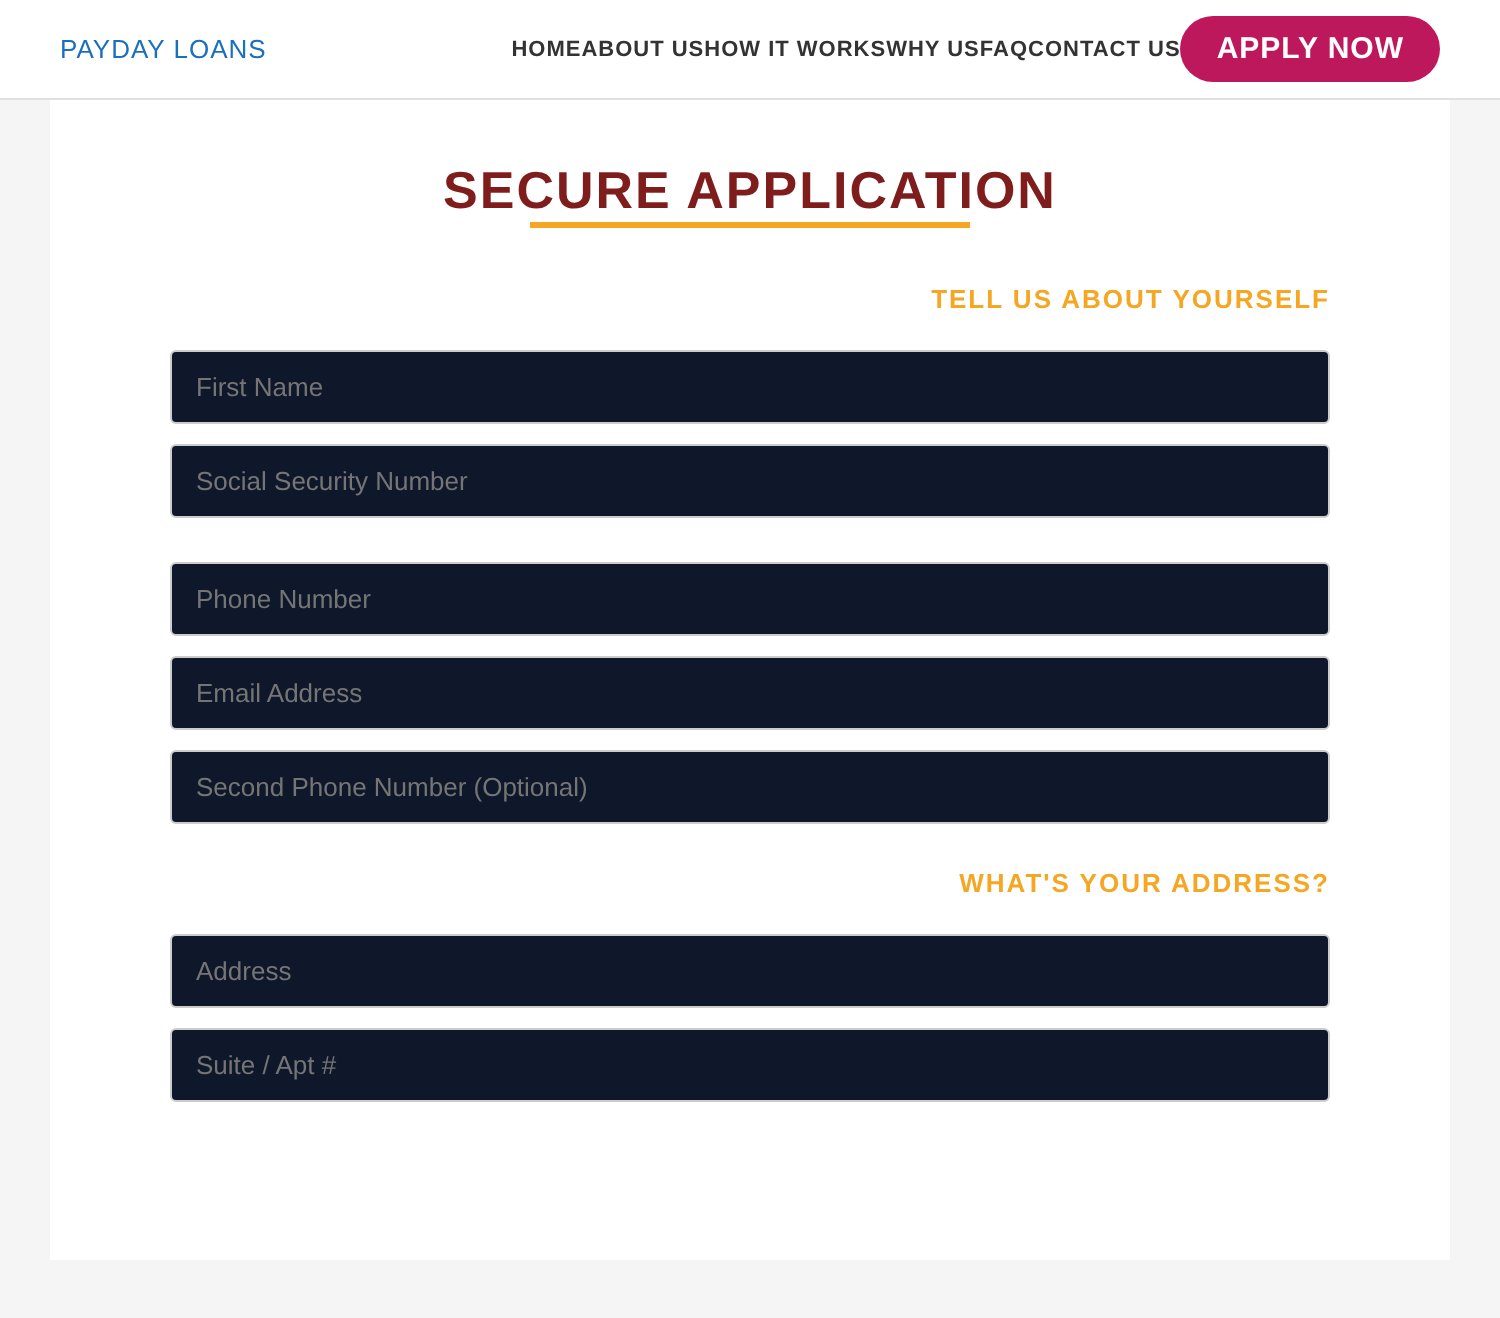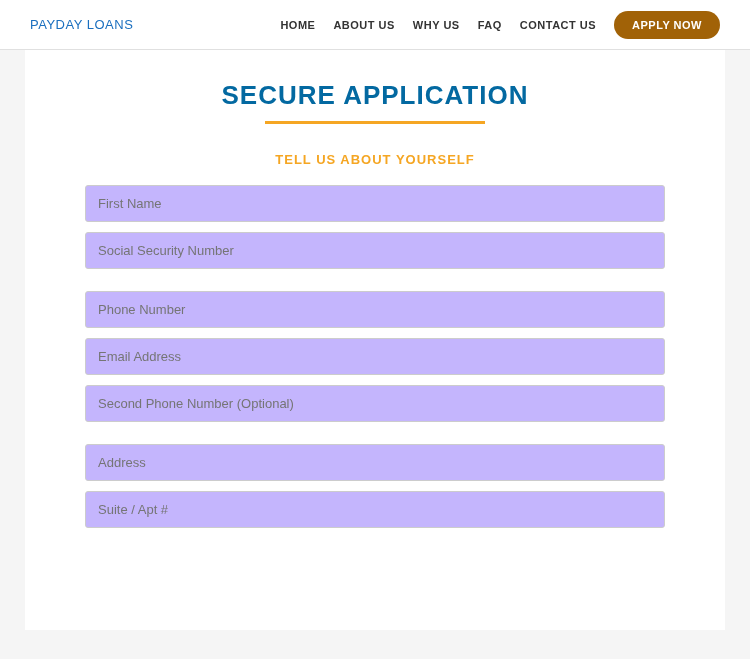"HOME" .header-nav { gap: 18px -> none }
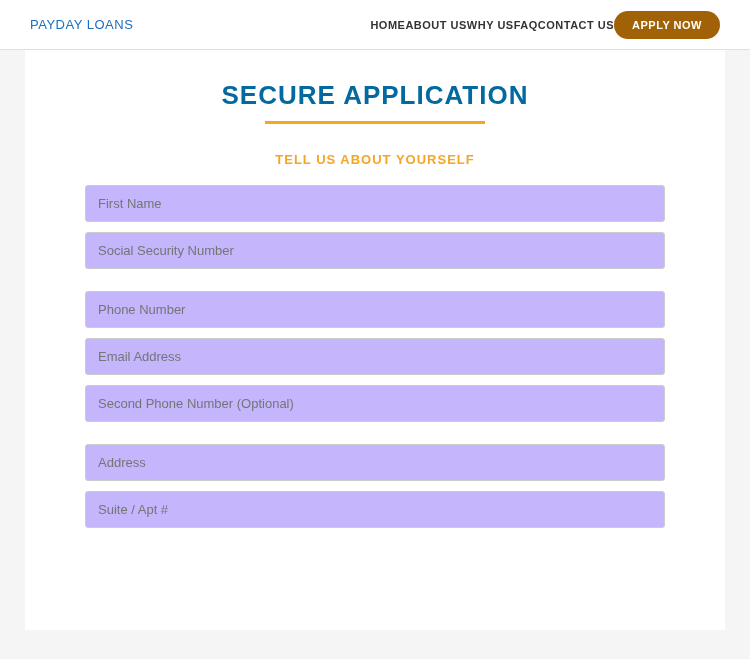"HOW IT WORKS" span.nav-item { html: none -> <span>HOW IT WORKS</span> }
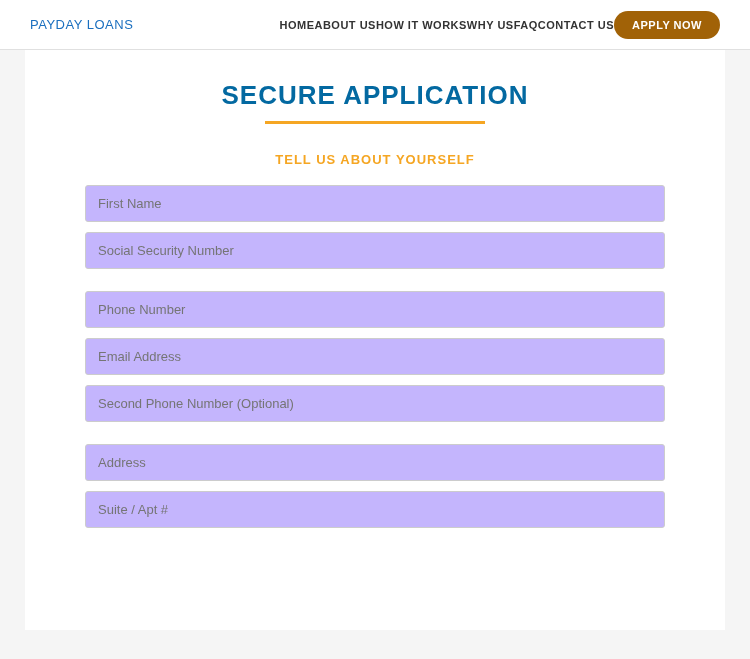"APPLY NOW" .apply-btn { background: #a16207 -> #be185d; font-size: 11px -> 15px }
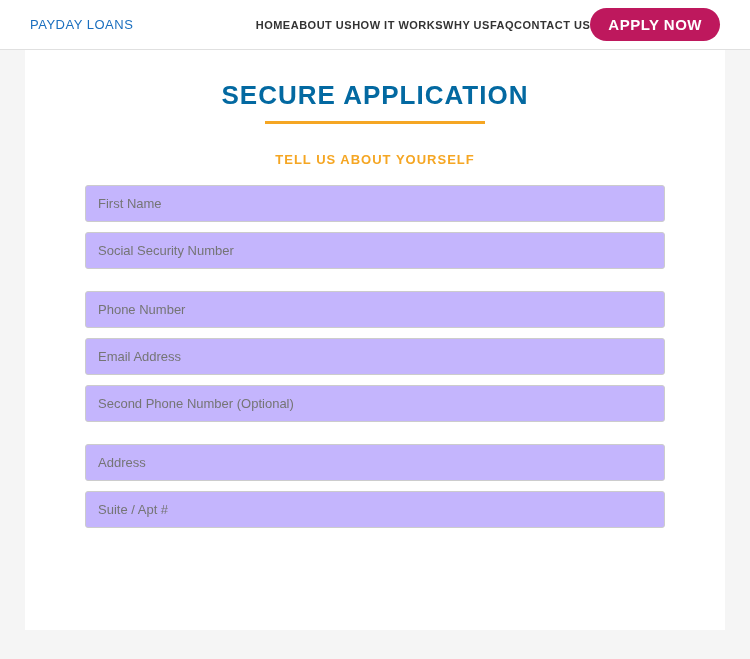"SECURE APPLICATION" .page-title { color: #0369a1 -> #7f1d1d; margin-bottom: 10px -> 0 }
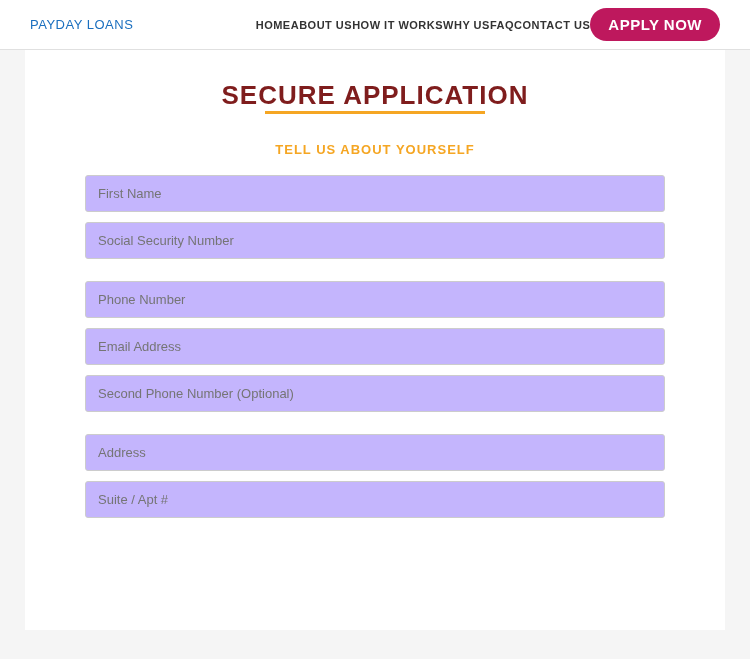"TELL US ABOUT YOURSELF" .section-title { text-align: center -> right }
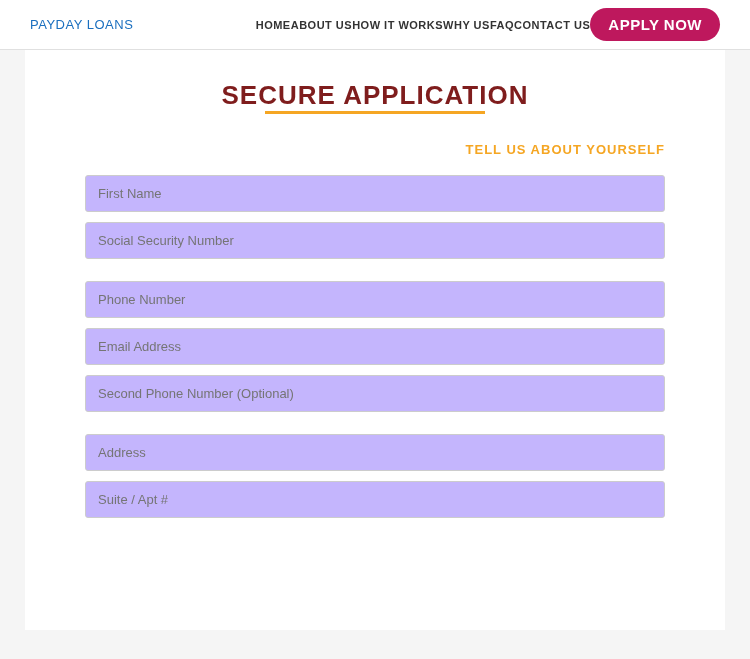"First Name" .form-input { background: #c4b5fd -> #0f172a }
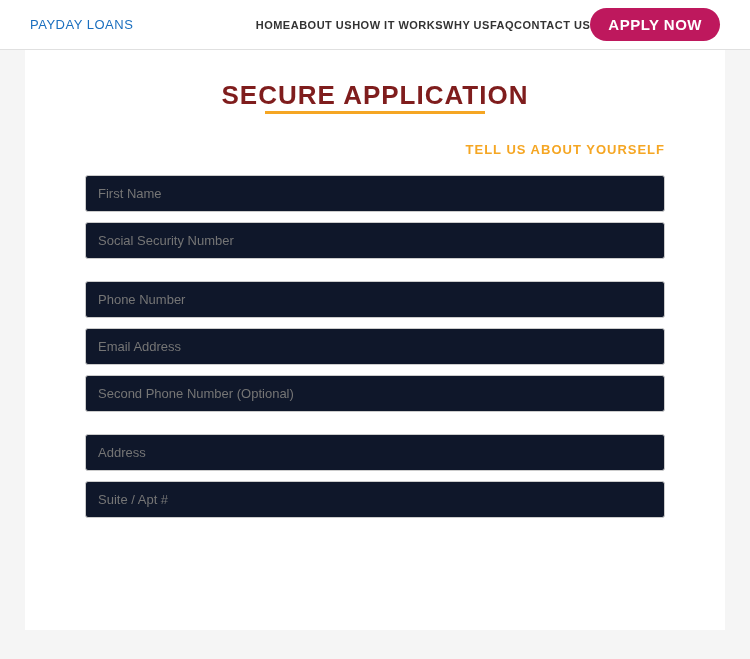"WHAT'S YOUR ADDRESS?" div.section-title { html: none -> <div>WHAT'S YOUR ADDRESS?</div> }
